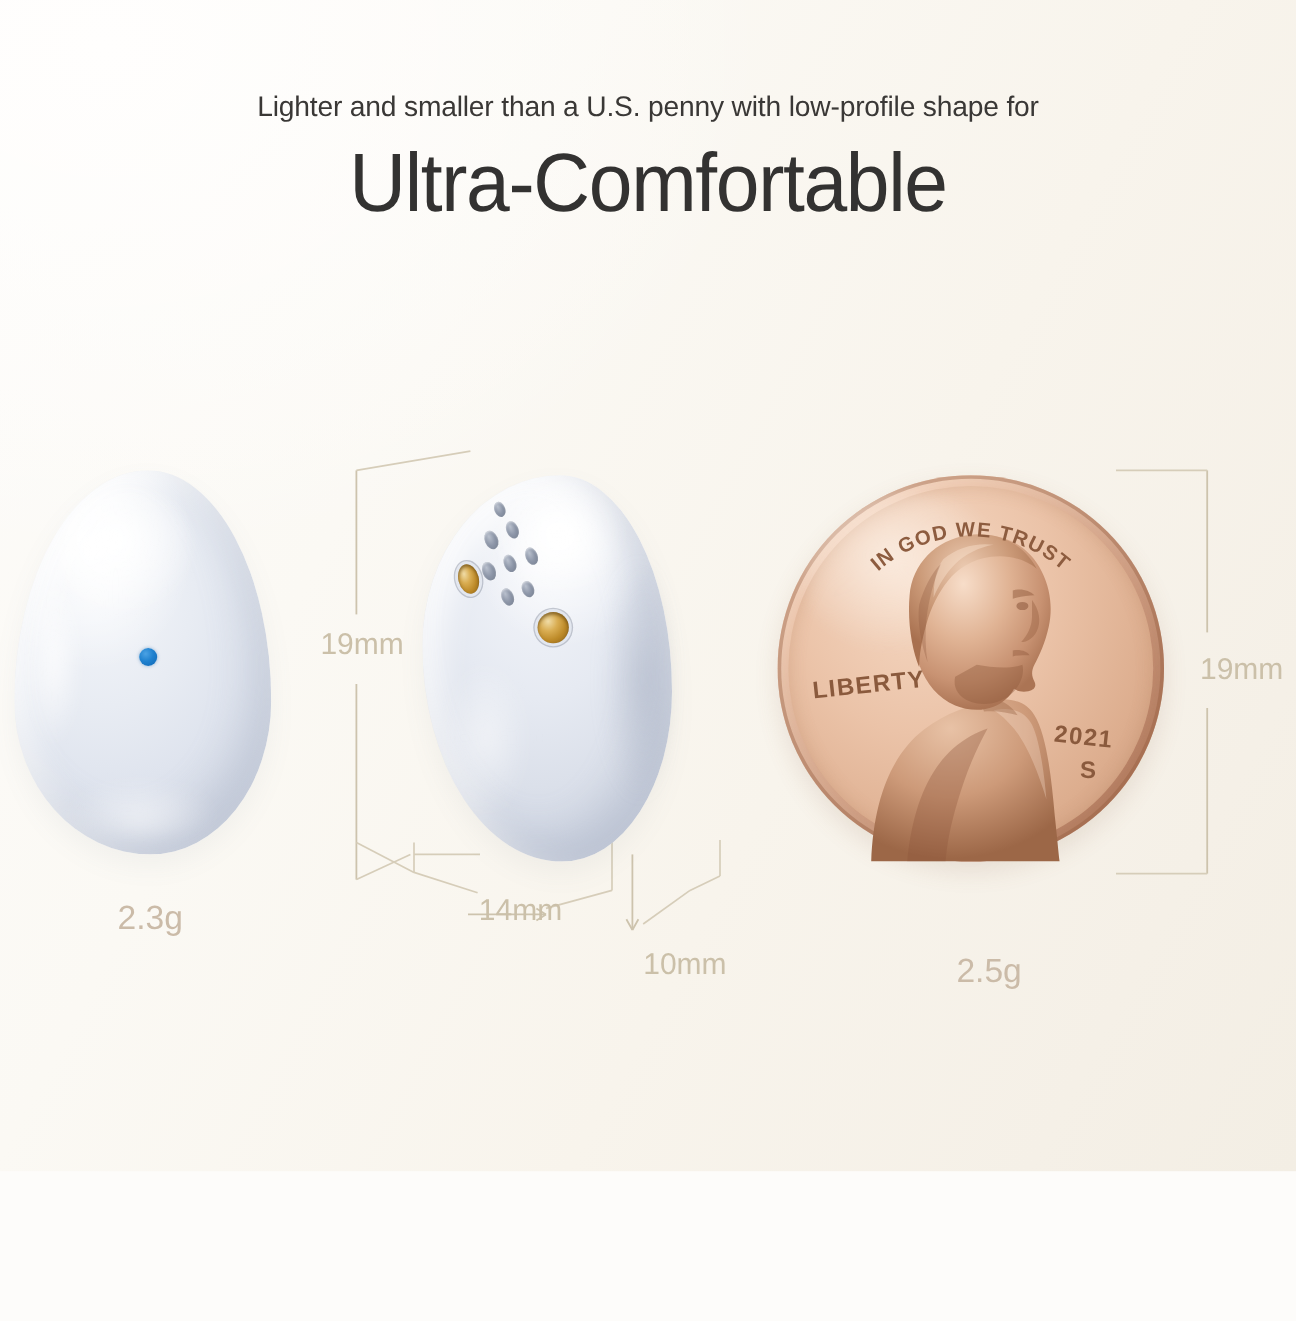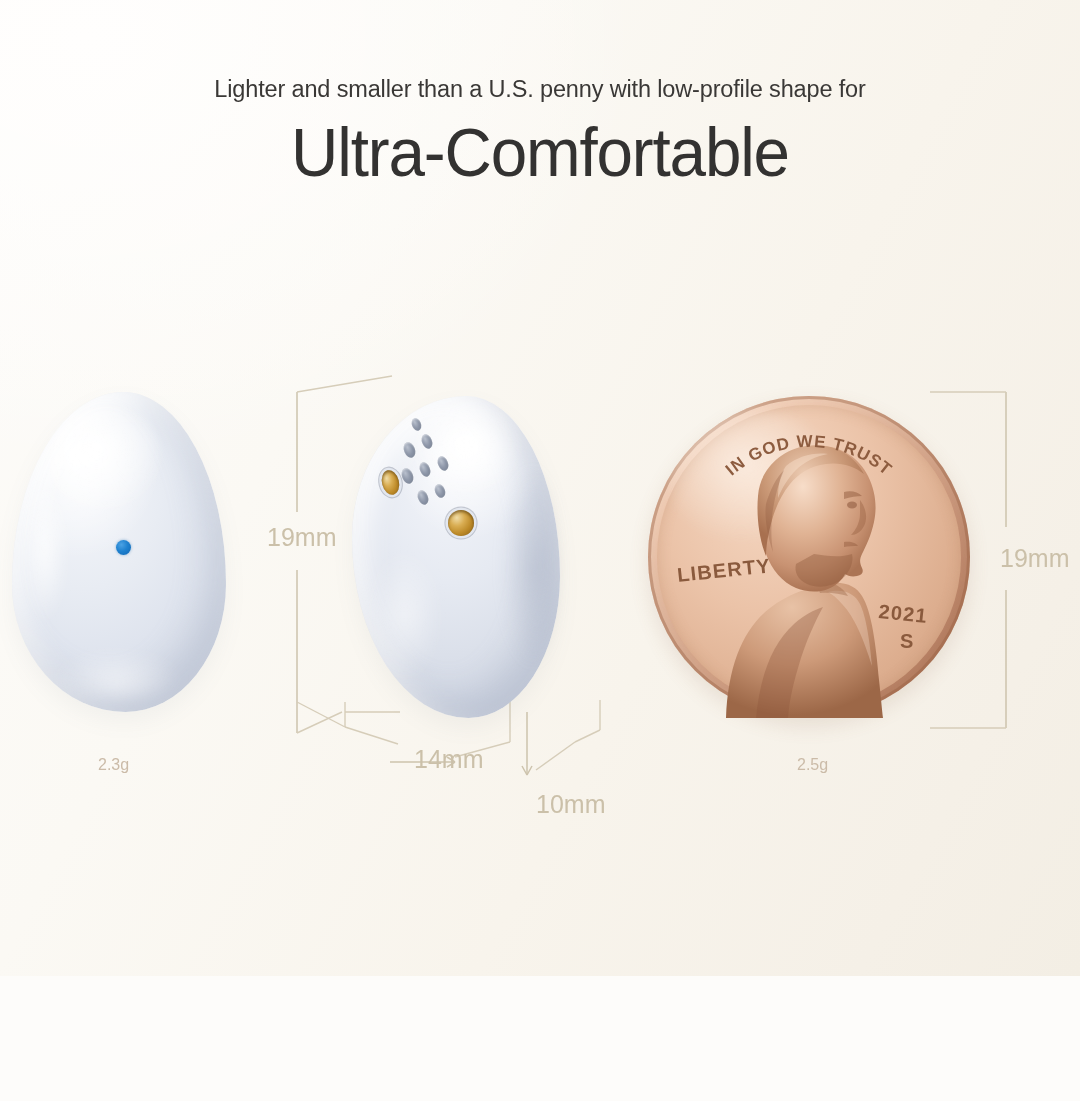"2.3g" .wt-label { font-size: 16px -> 28px }
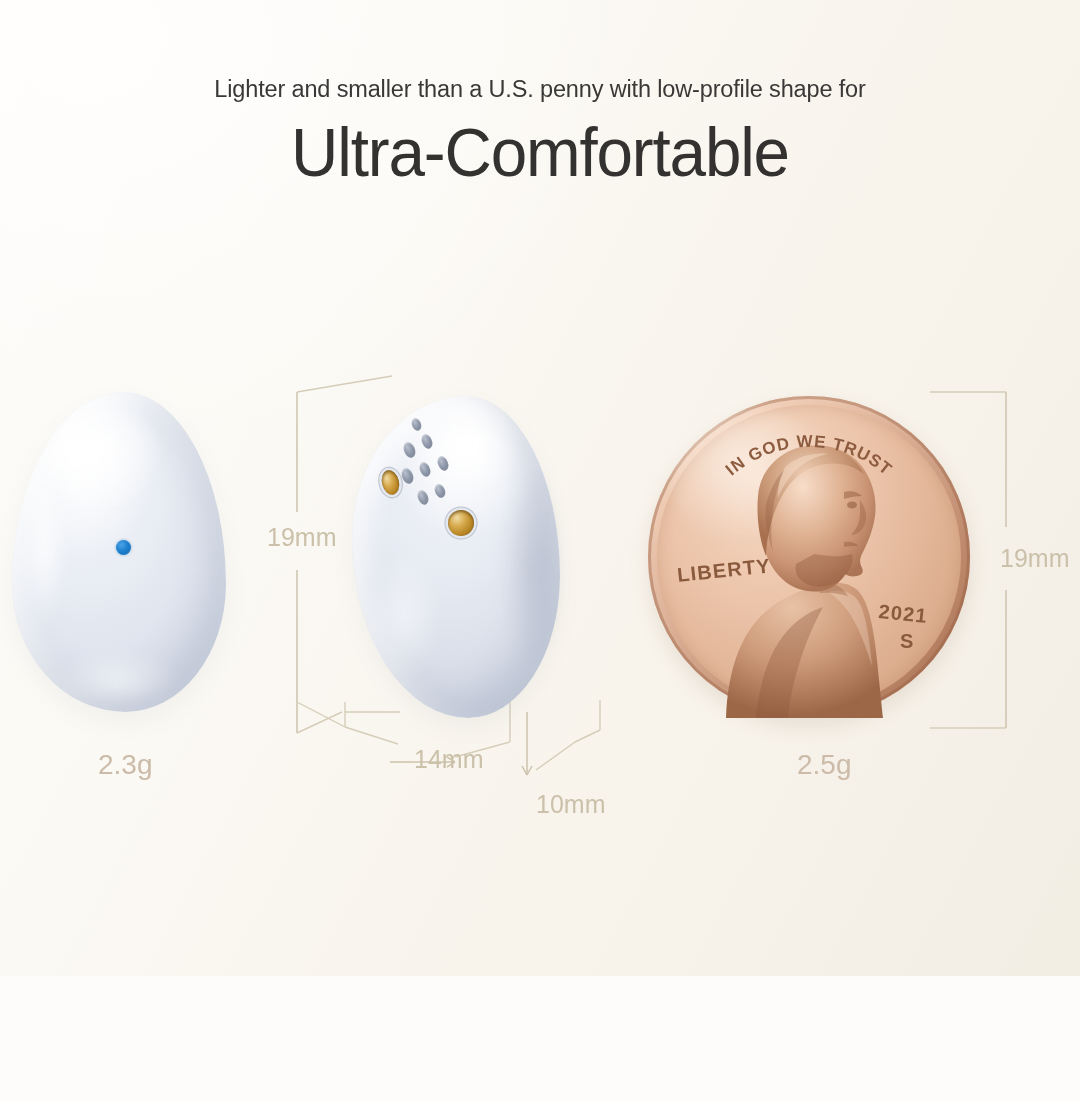"14mm" div.dim-label { left: 414px -> 399px }
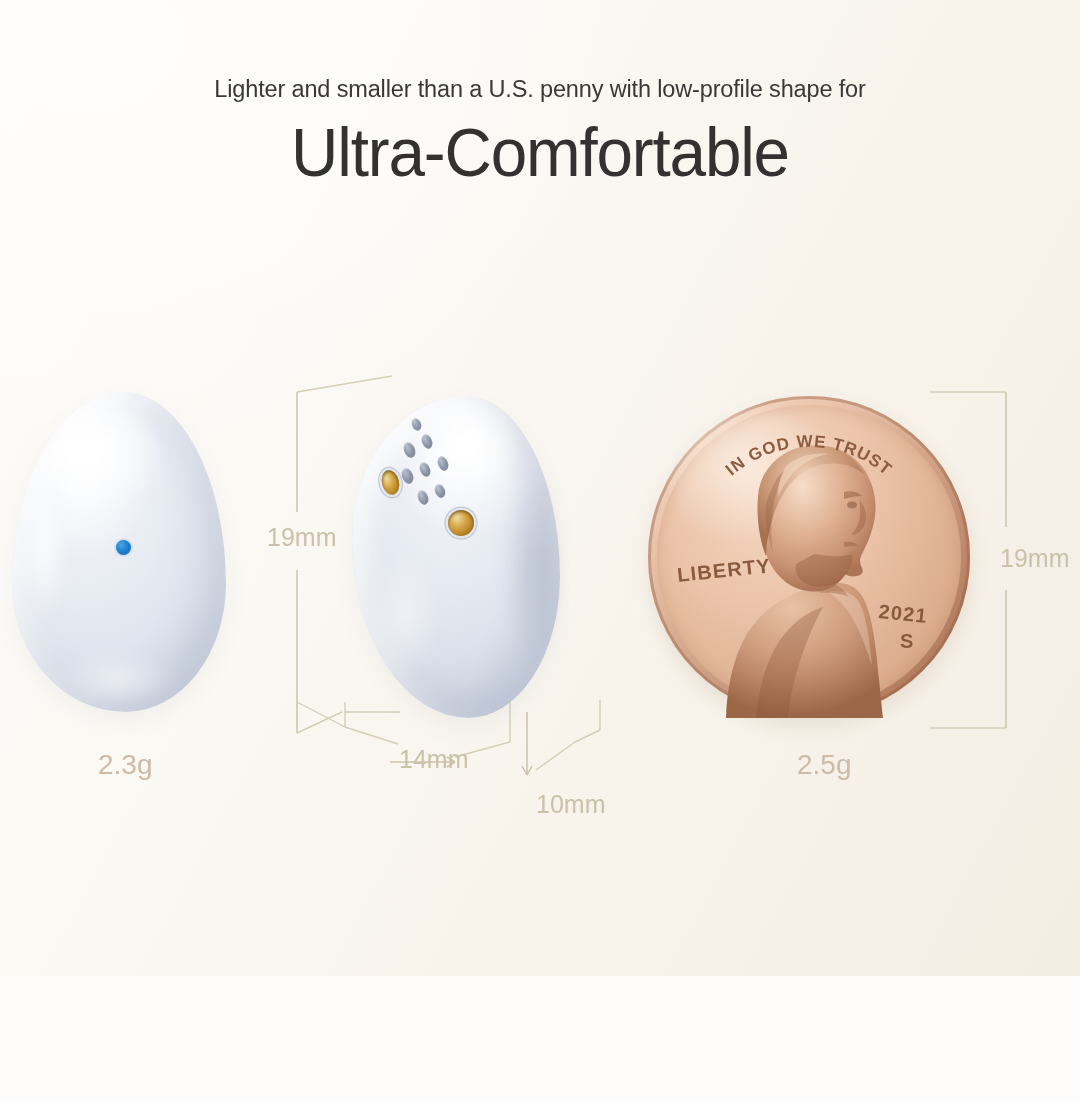"2.5g" div.wt-label { top: 753px -> 797px }
